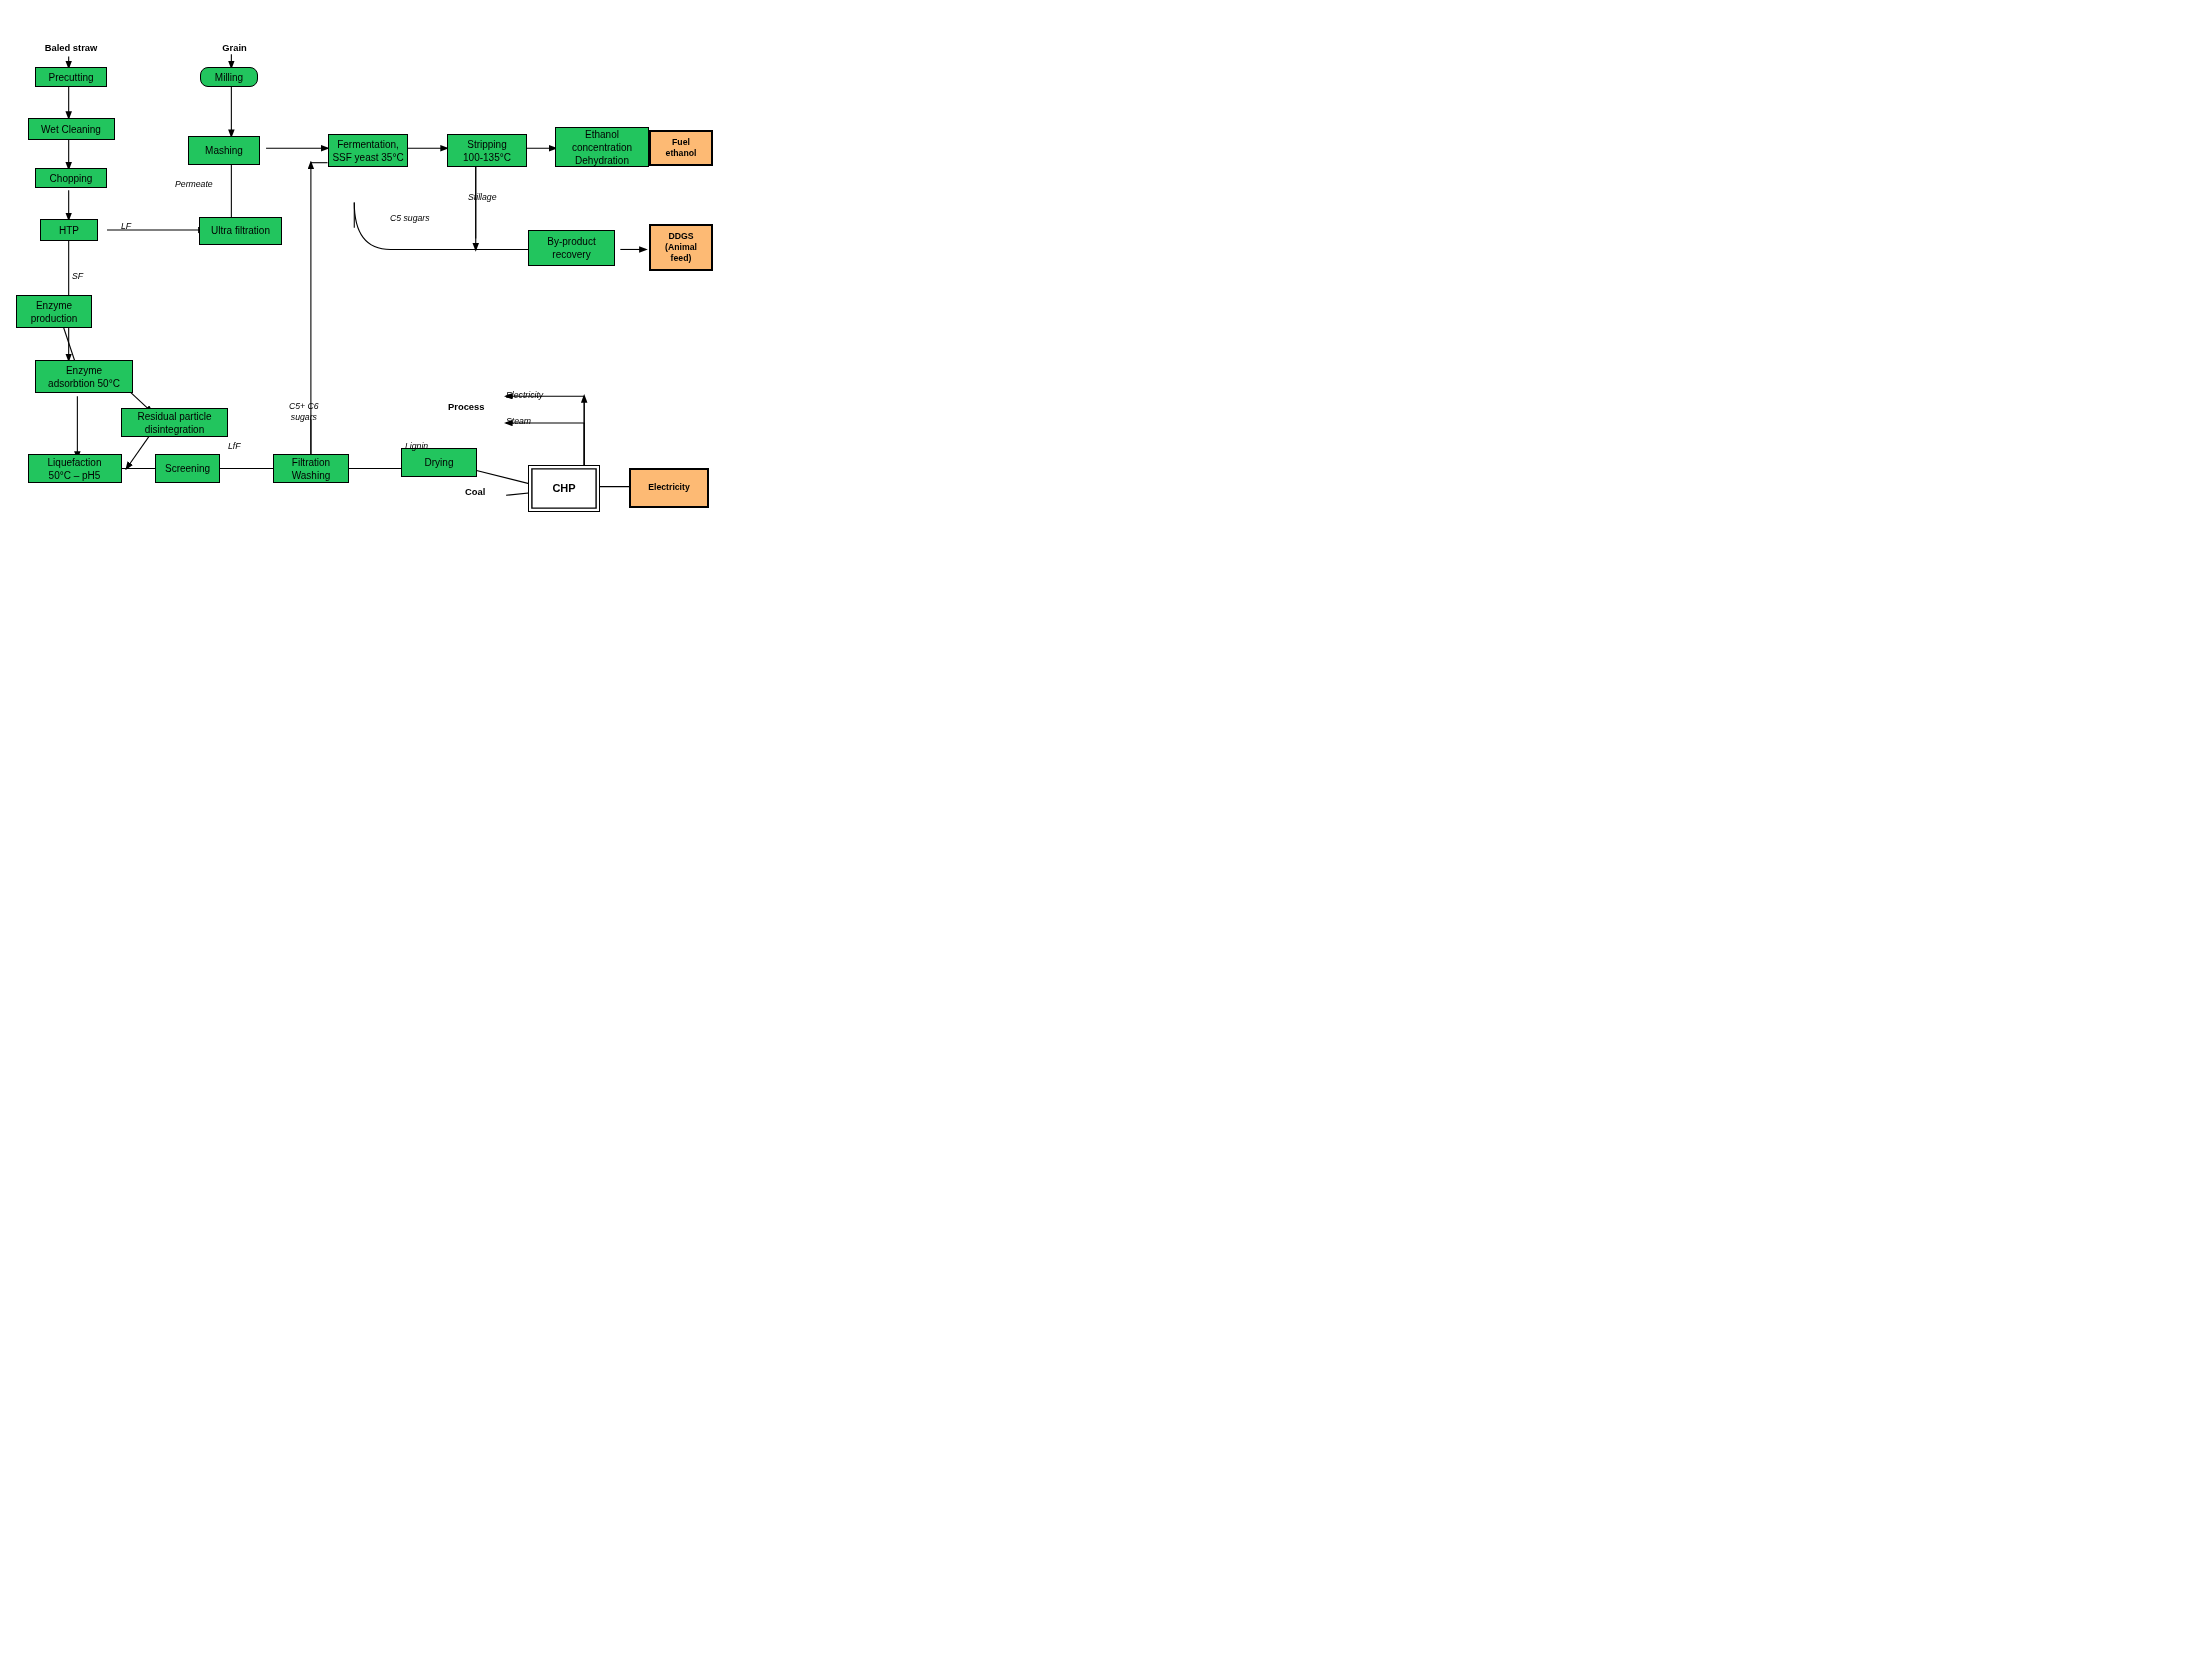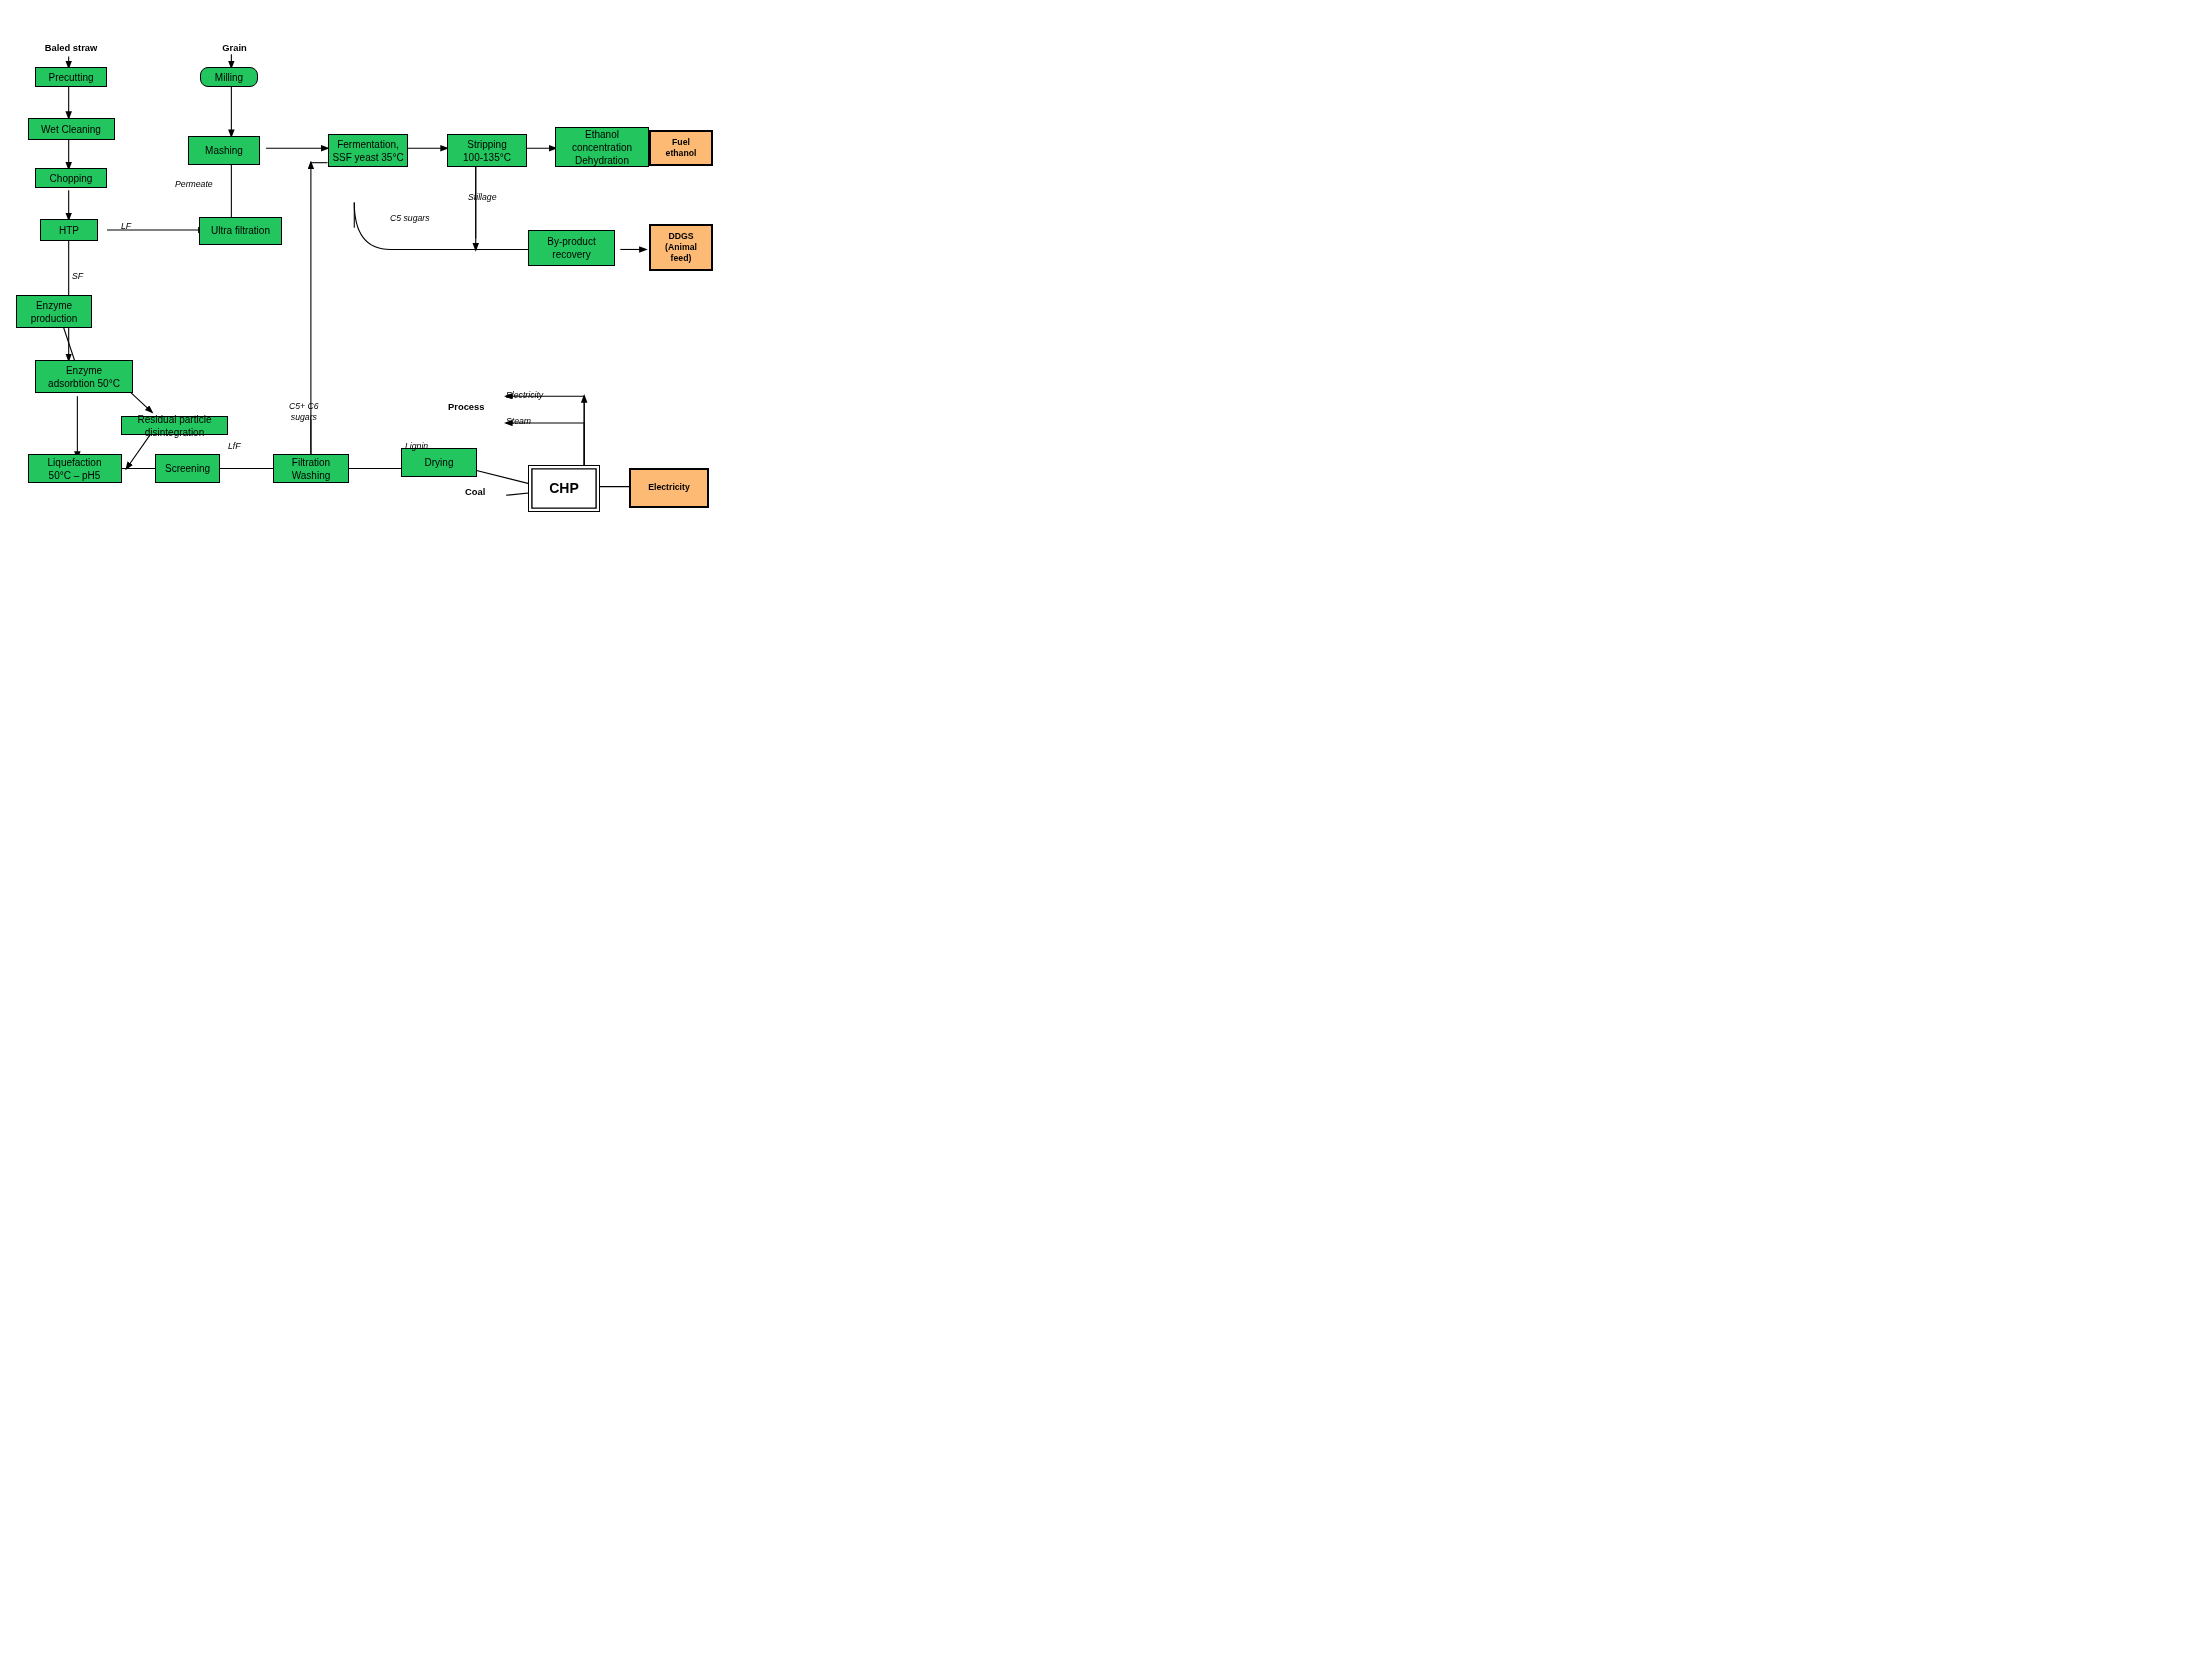"Residual particle" div.box { height: 19px -> 29px; margin-top: 8px -> none }
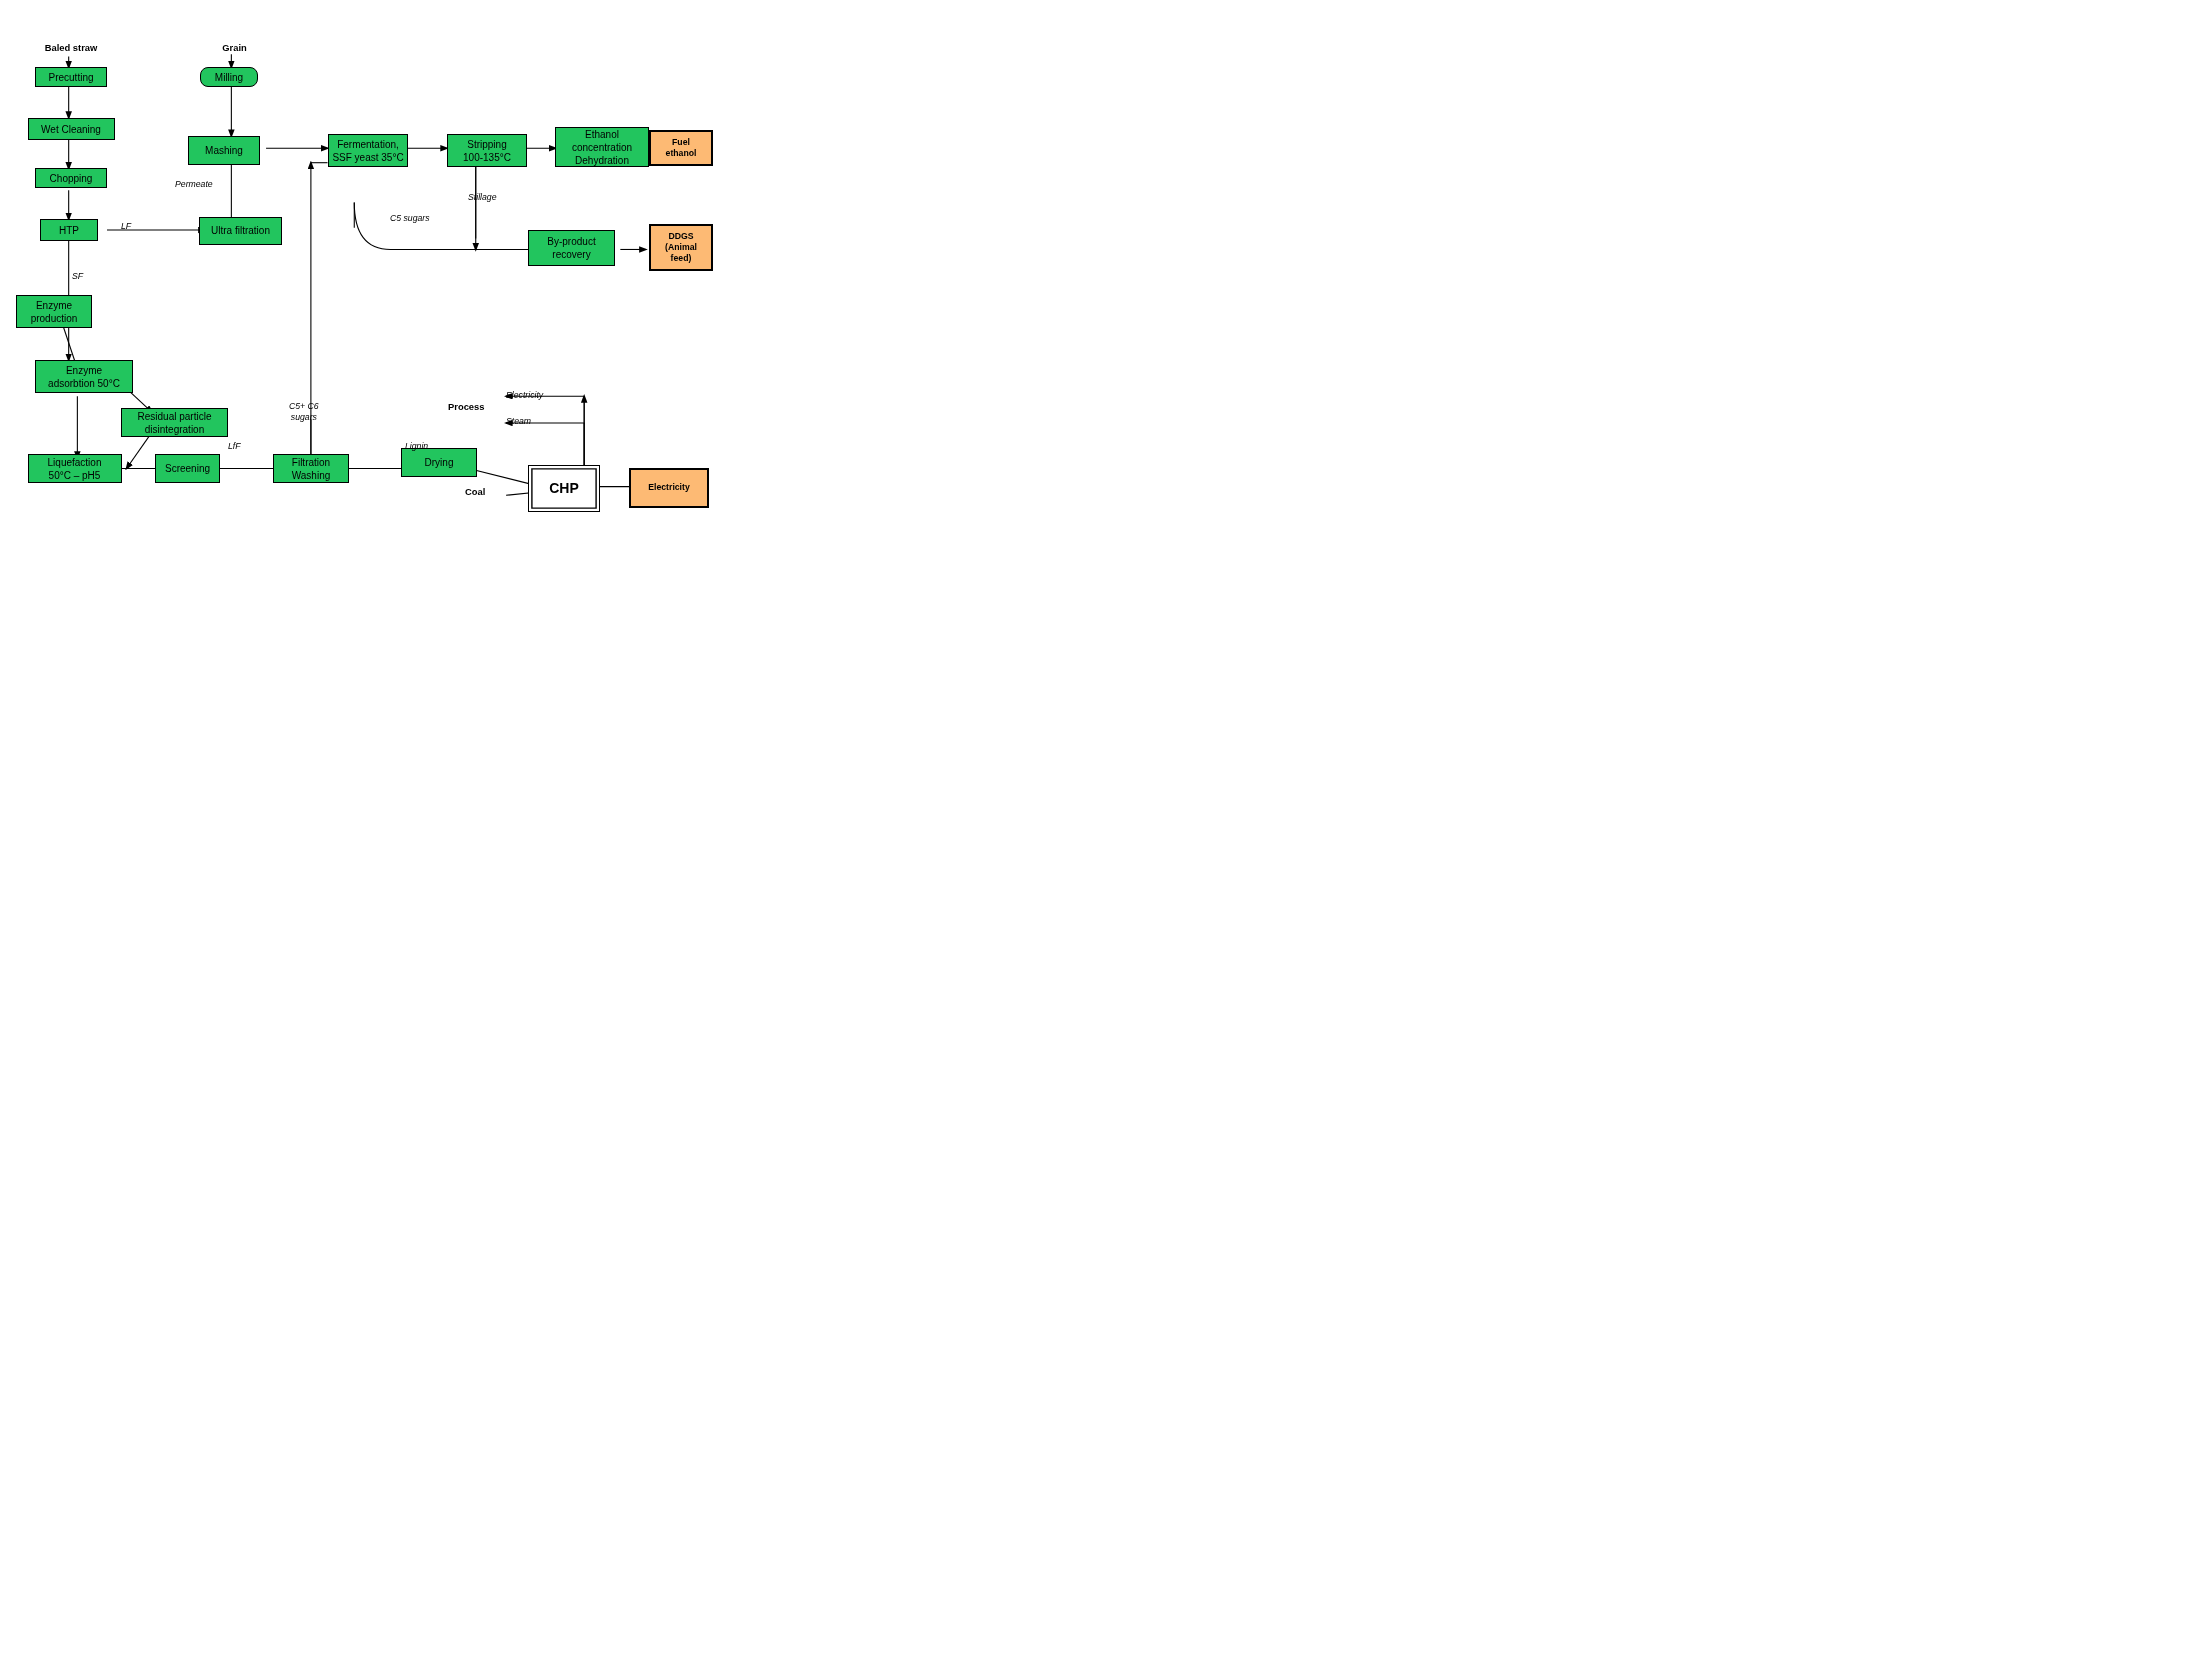"CHP" .box-double { font-size: 14px -> 11px }
